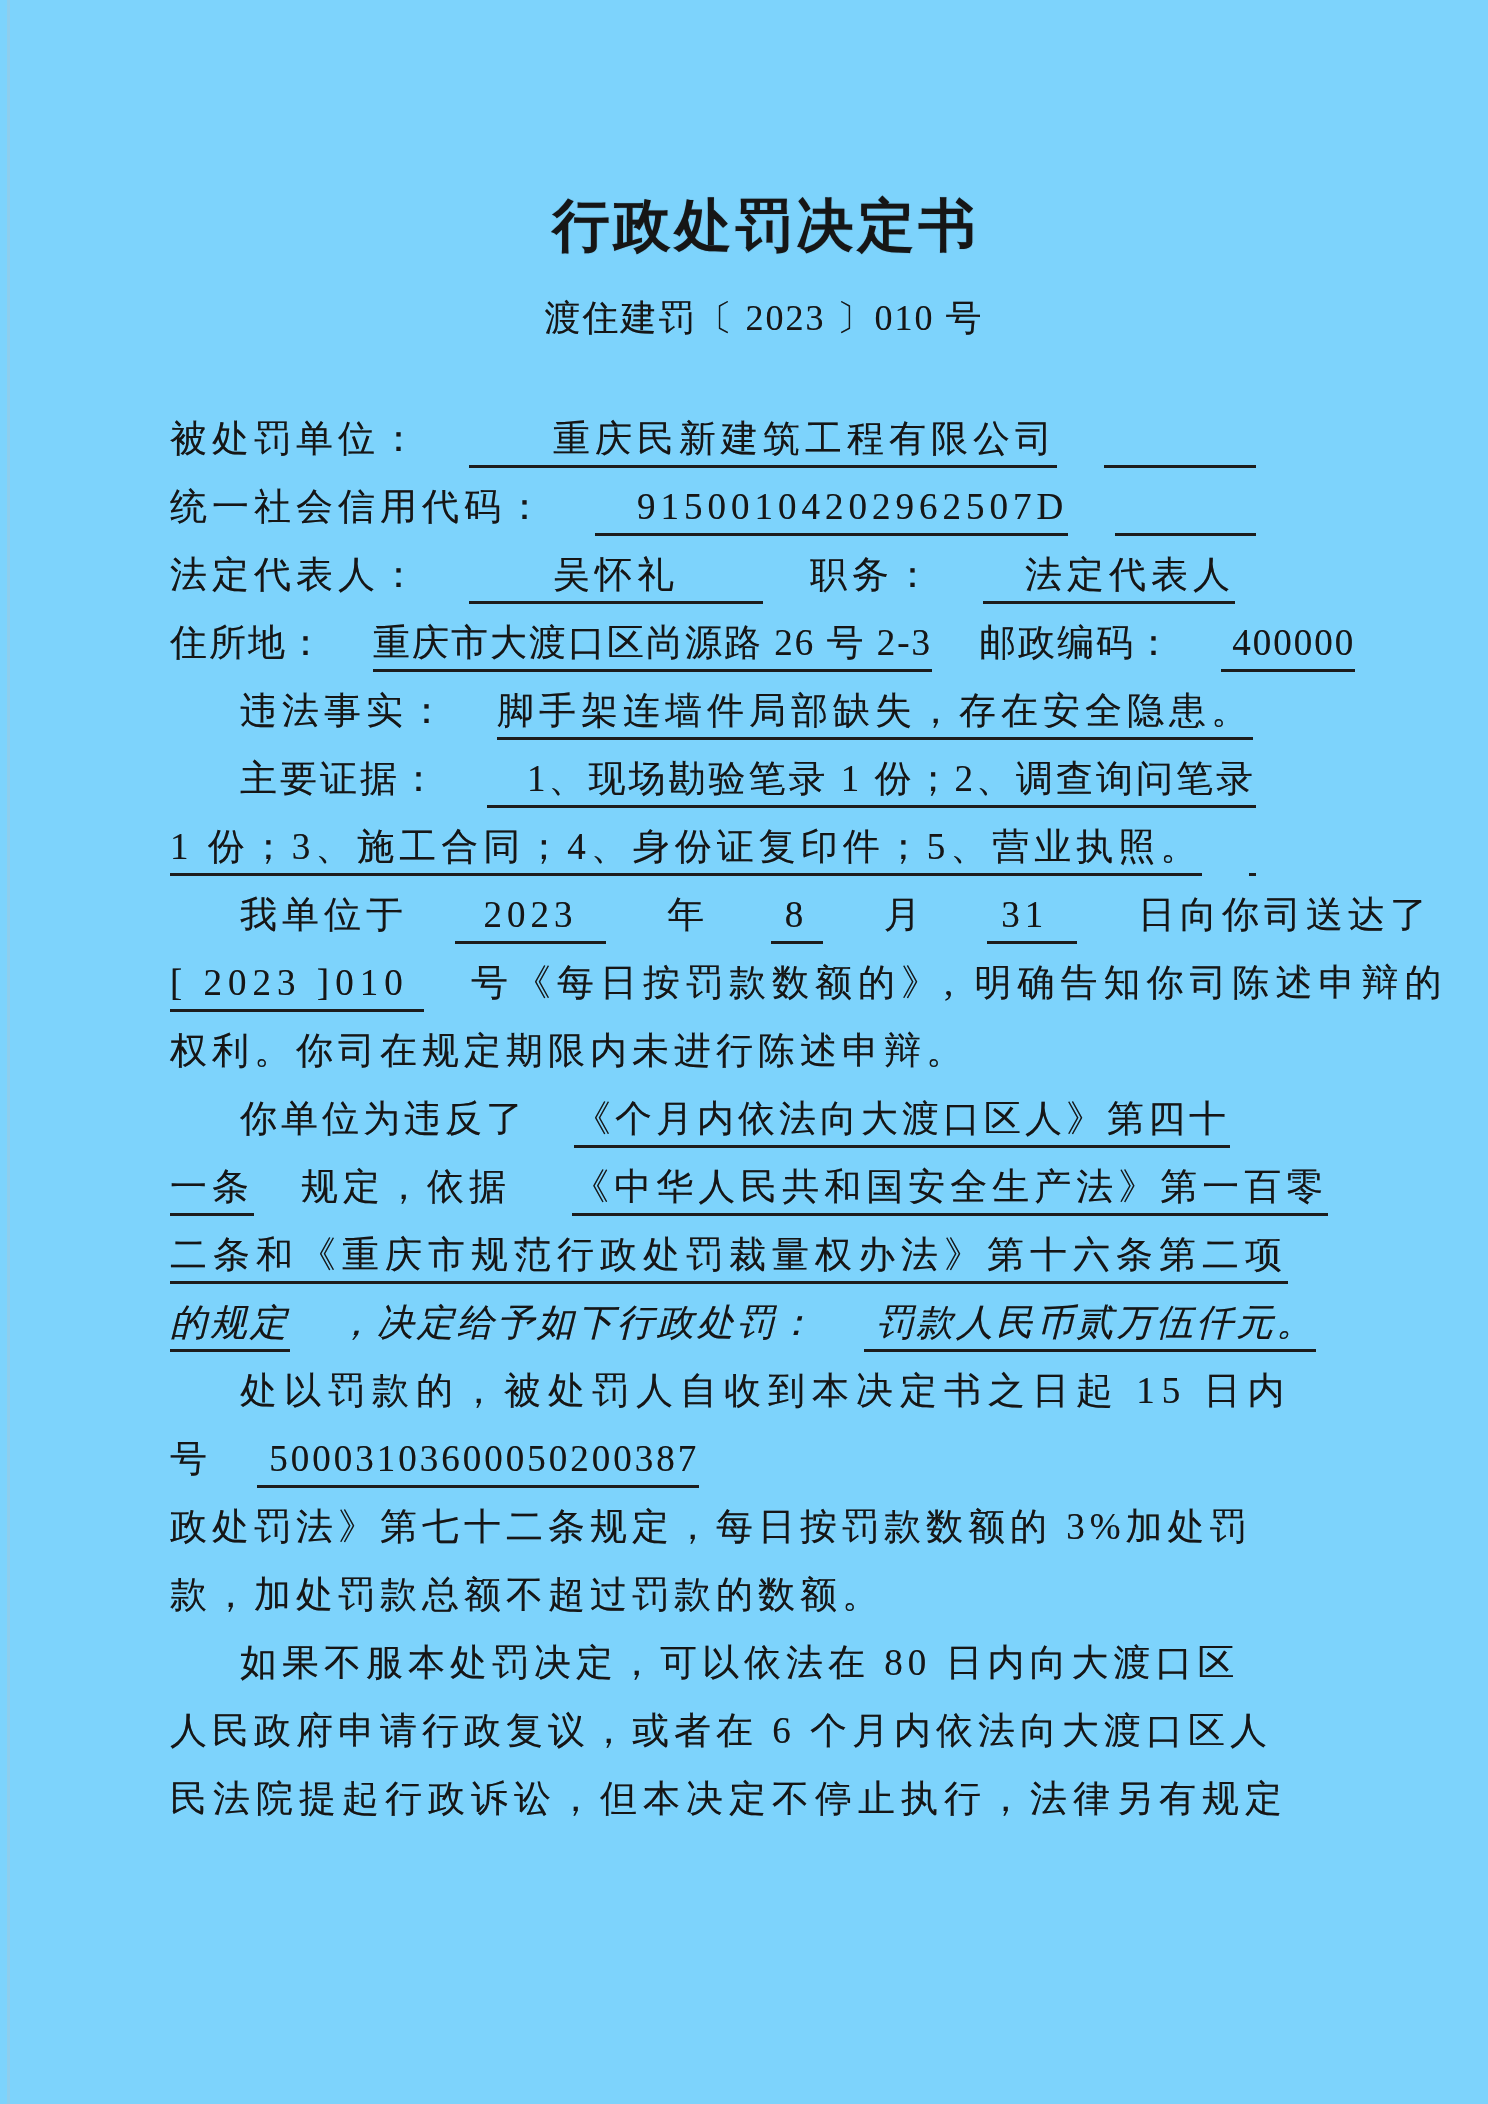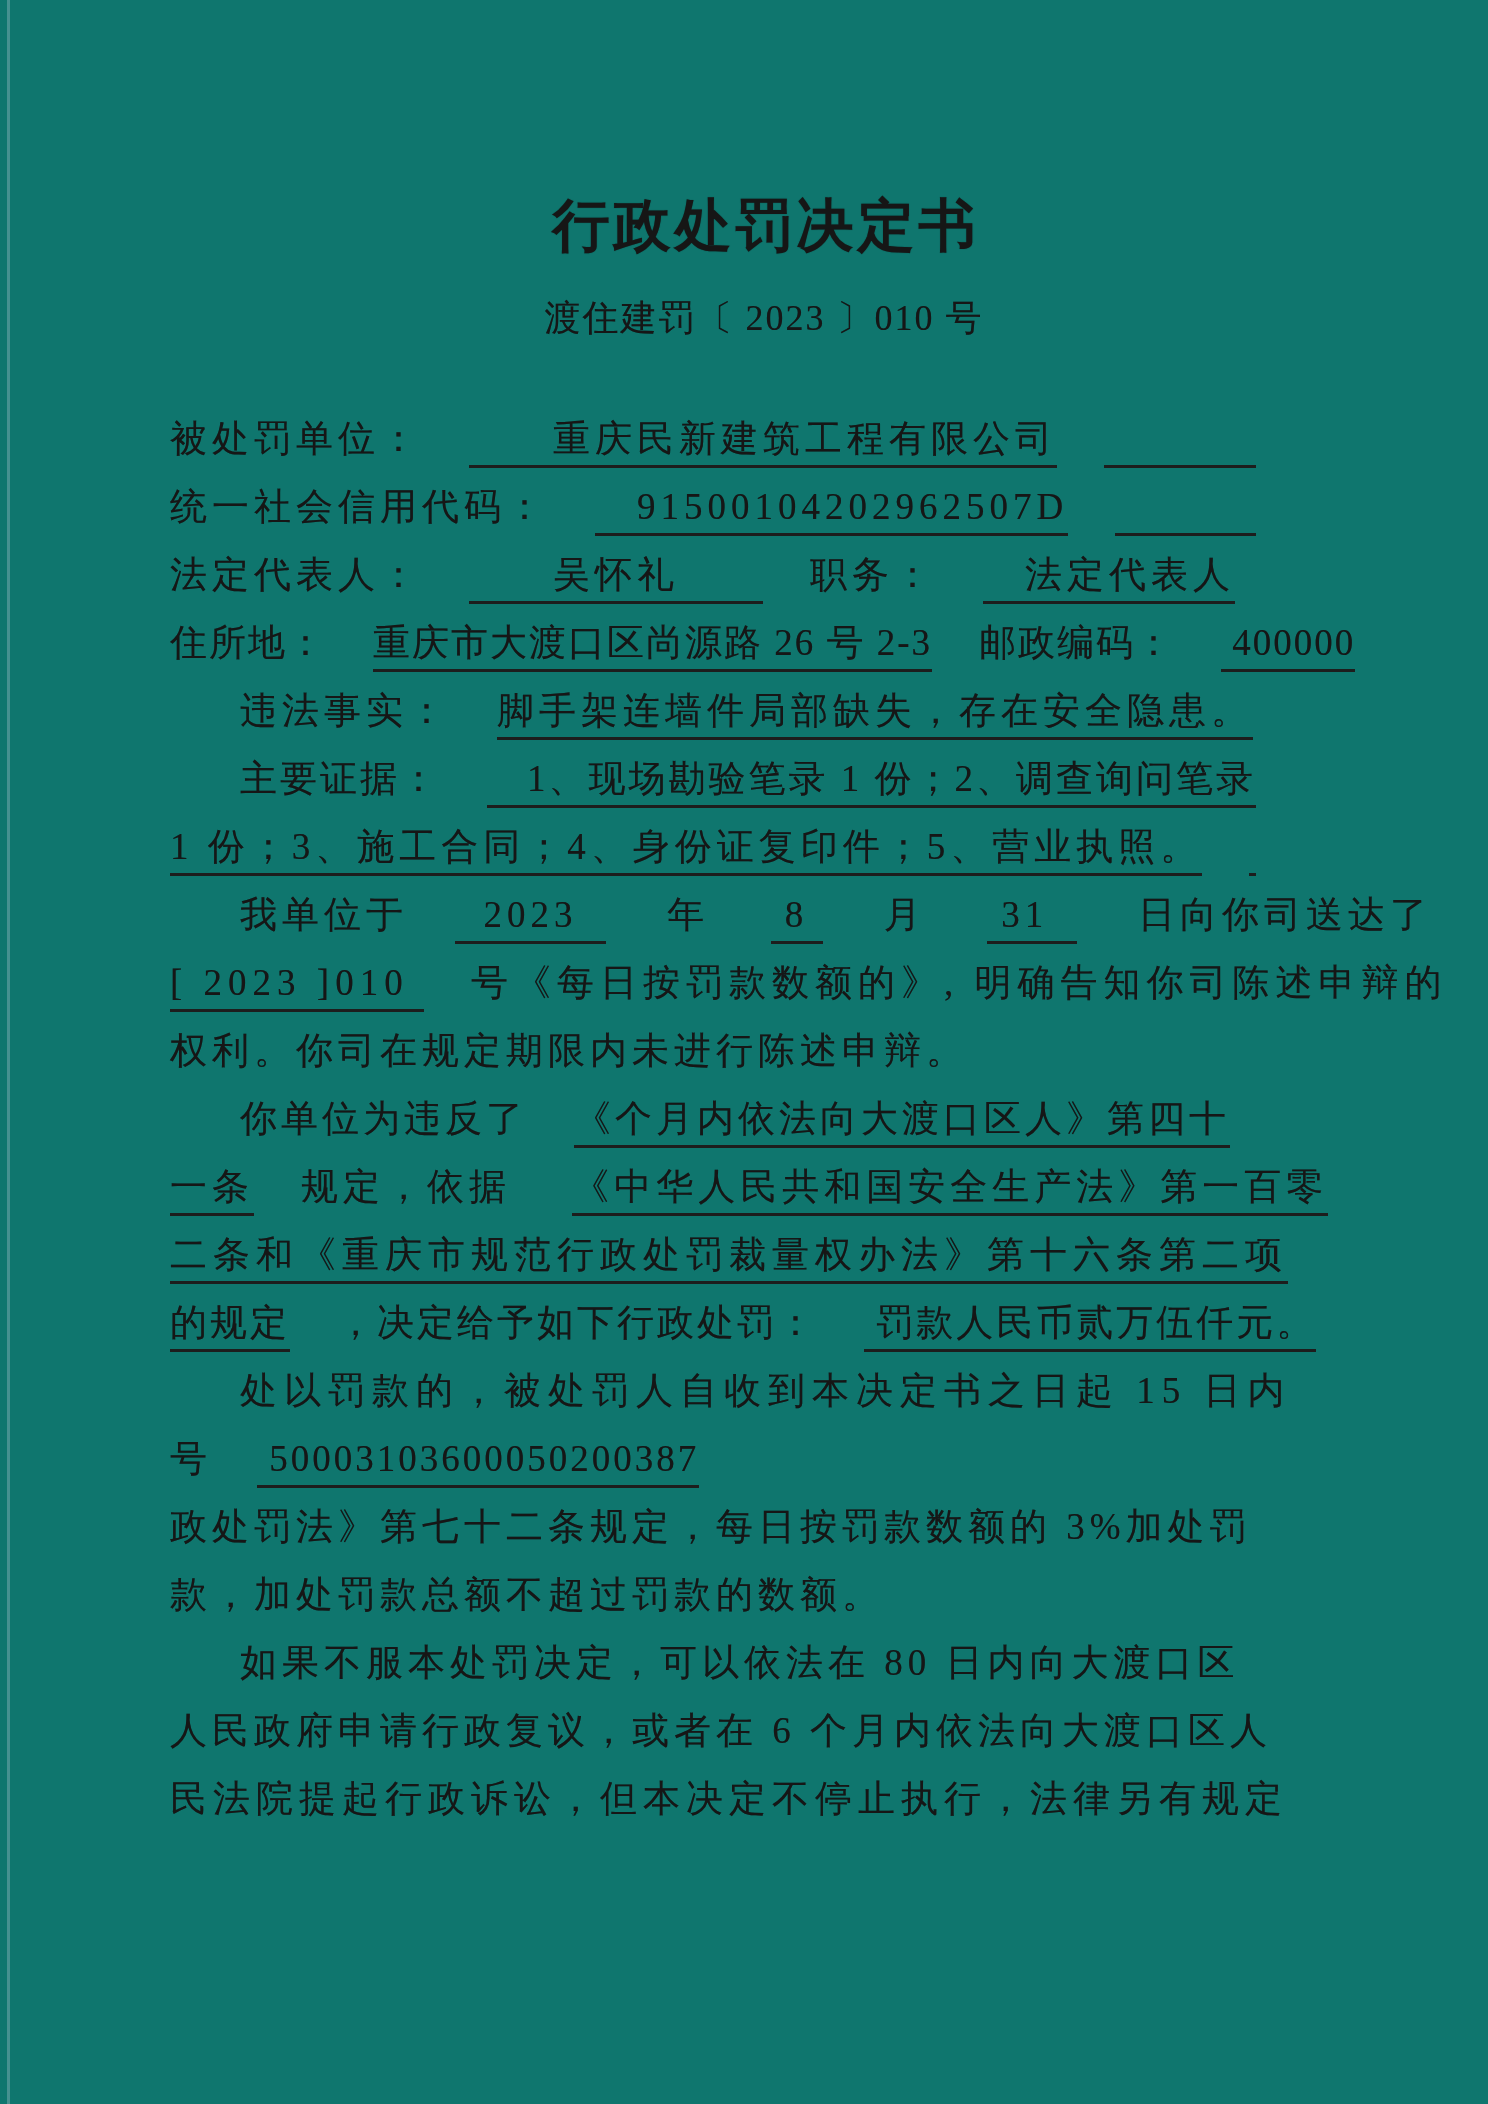"行政处罚决定书" .page { background: #0f766e -> #7dd3fc }
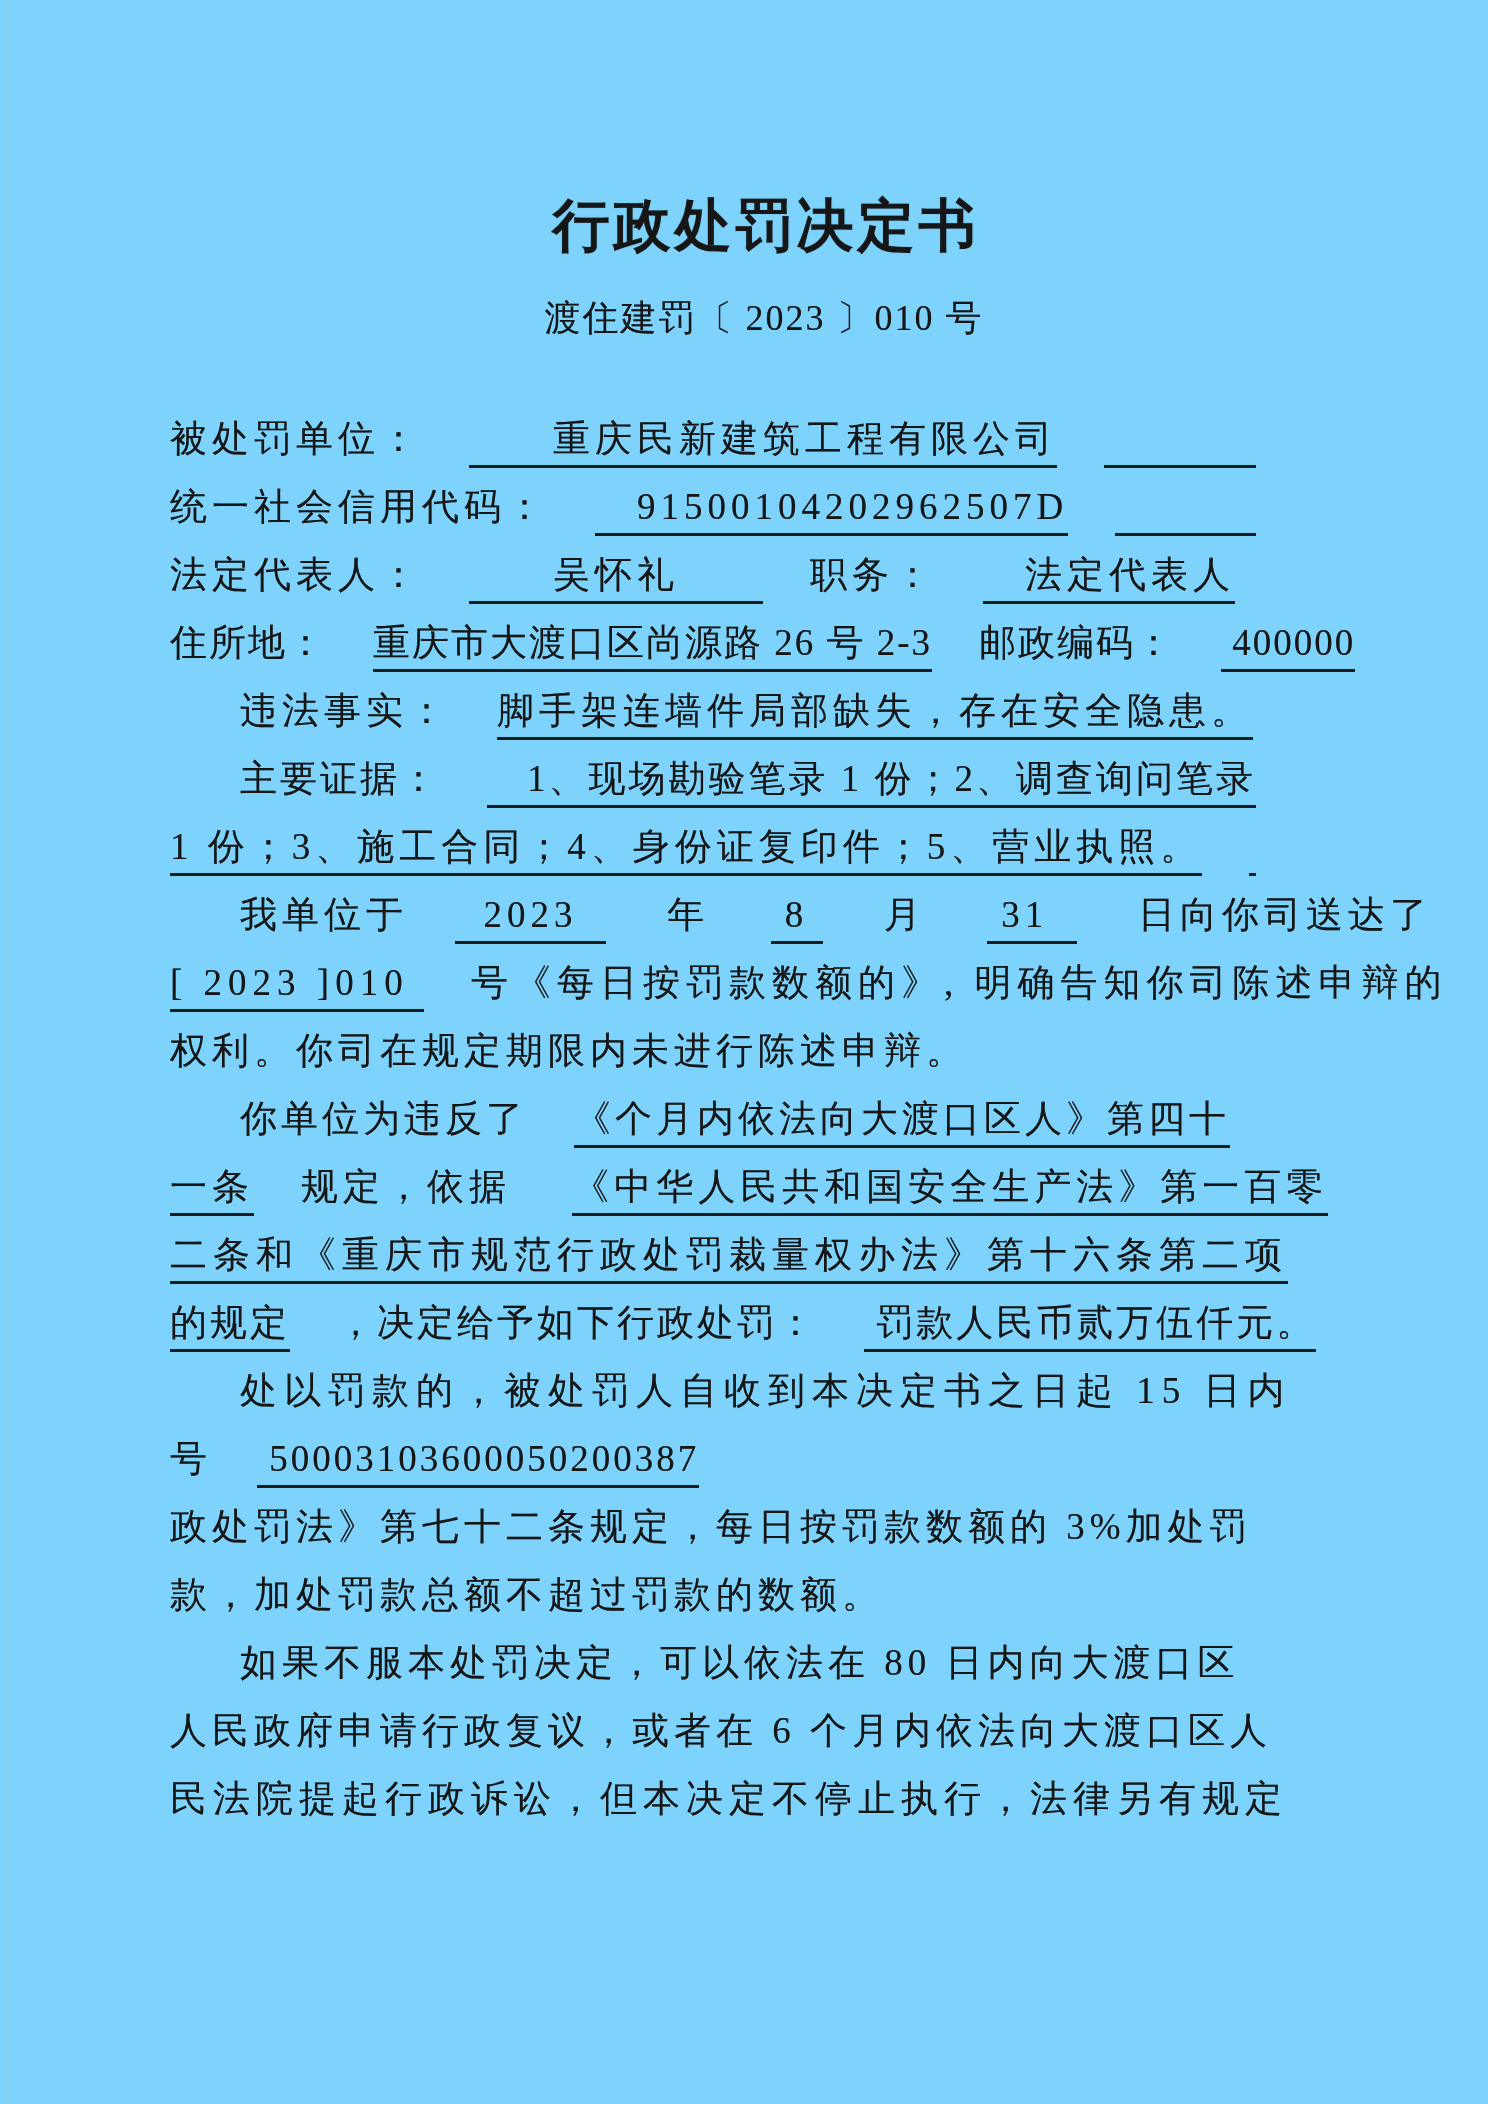"的规定" div.line { font-style: none -> italic }
